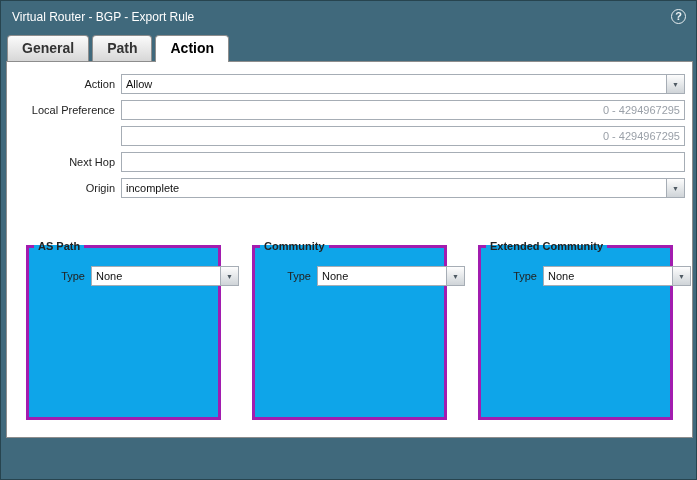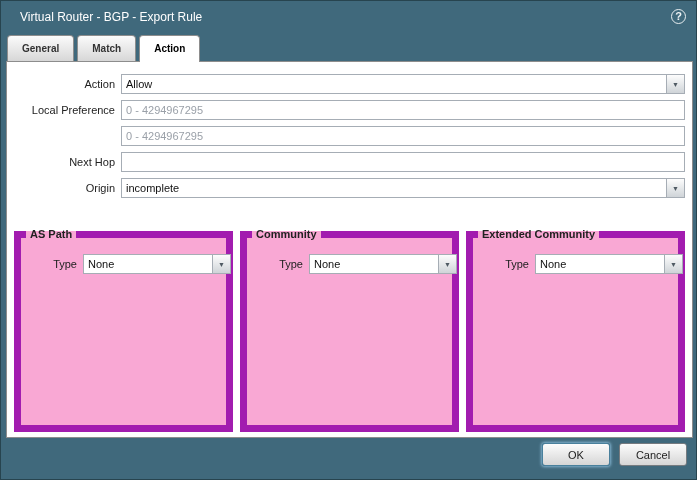"Virtual Router - BGP -" .titlebar { left: 8px -> 0 }
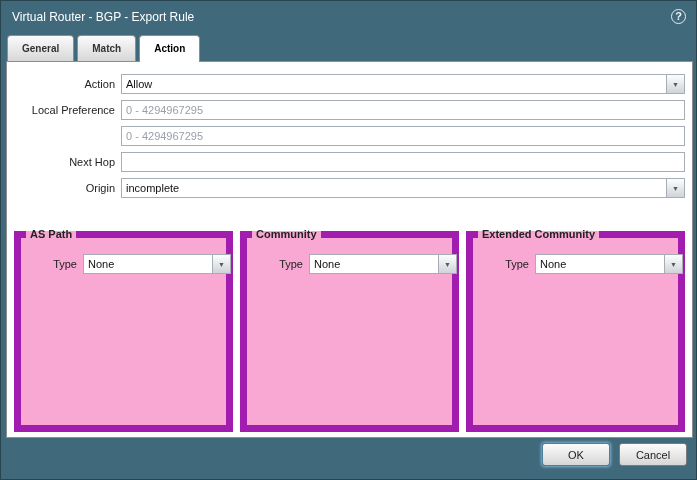"General" .tab { font-size: 10px -> 14px }
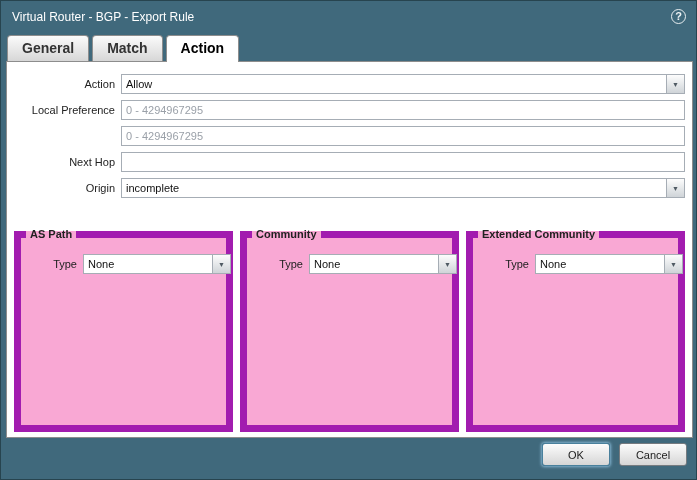"Match" div.tab { text: Match -> Path }
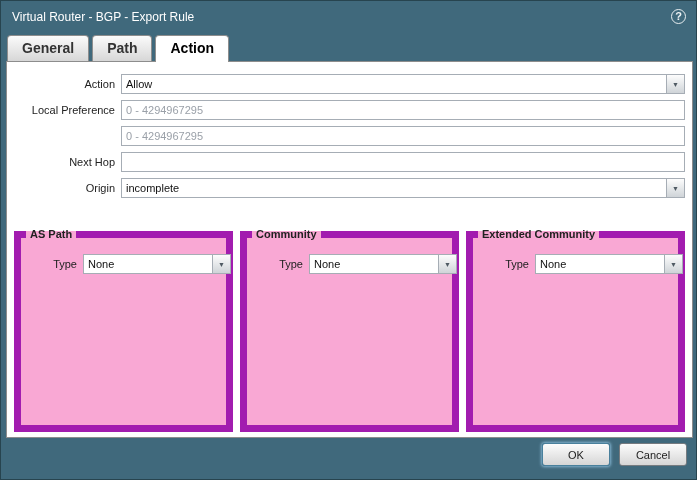"0 - 4294967295" input.textbox { text-align: none -> right }
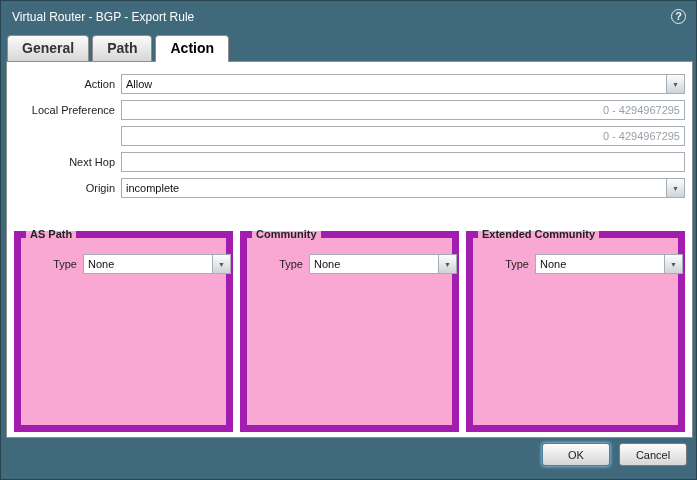"AS Path" fieldset.group { background: #f9a8d4 -> #0ea5e9; border: 7px solid #a21caf -> 3px solid #a21caf; margin: 0 -> 12px }
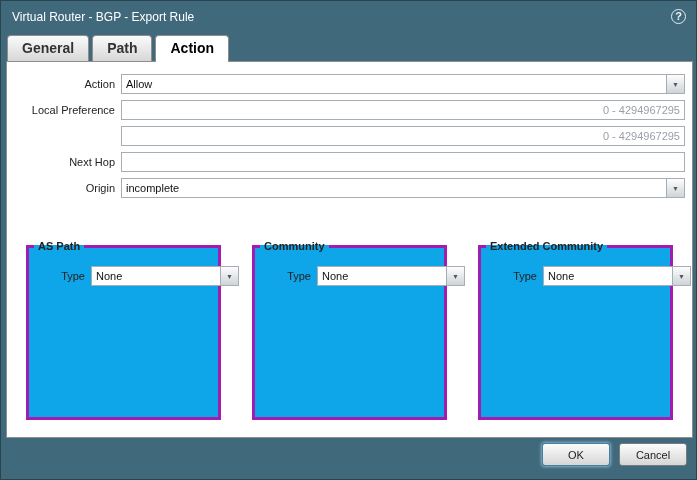"OK" div.footer { html: <div> <button>OK</button> <button>Cancel</button> </div> -> none }
